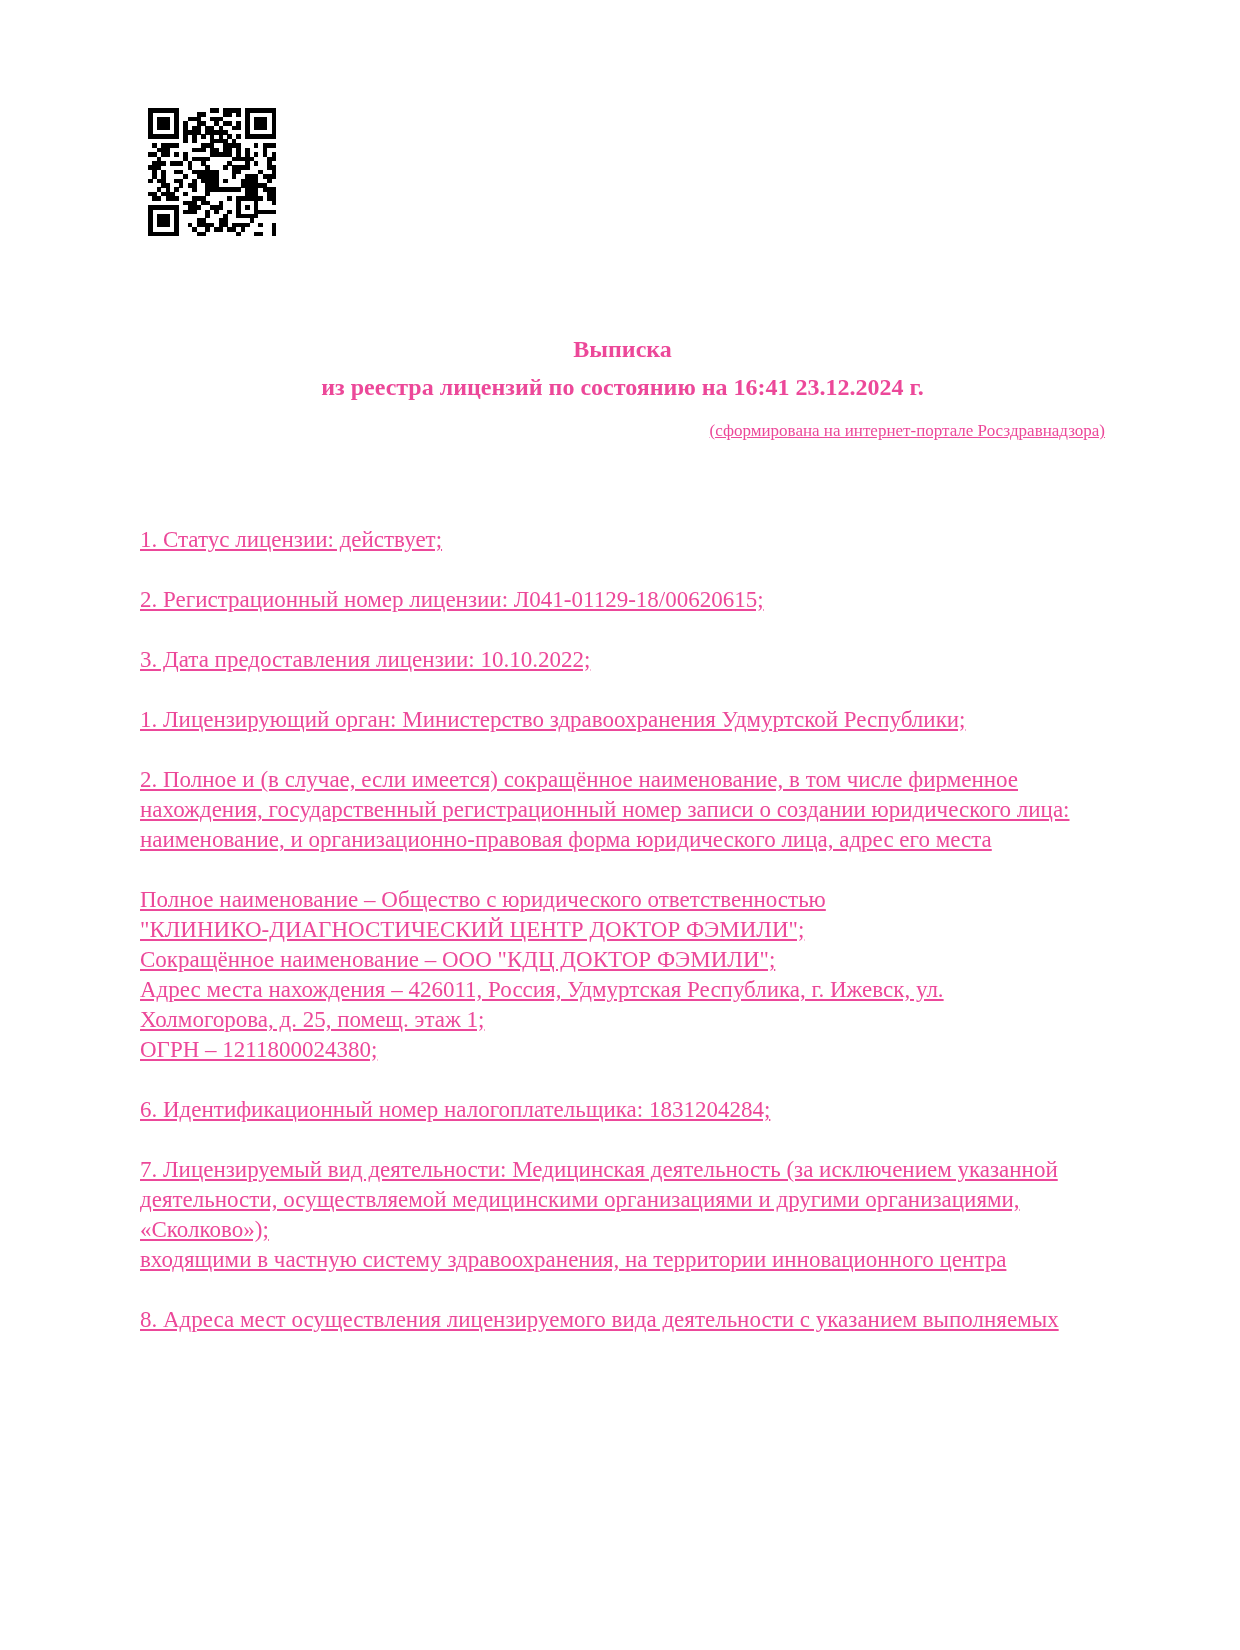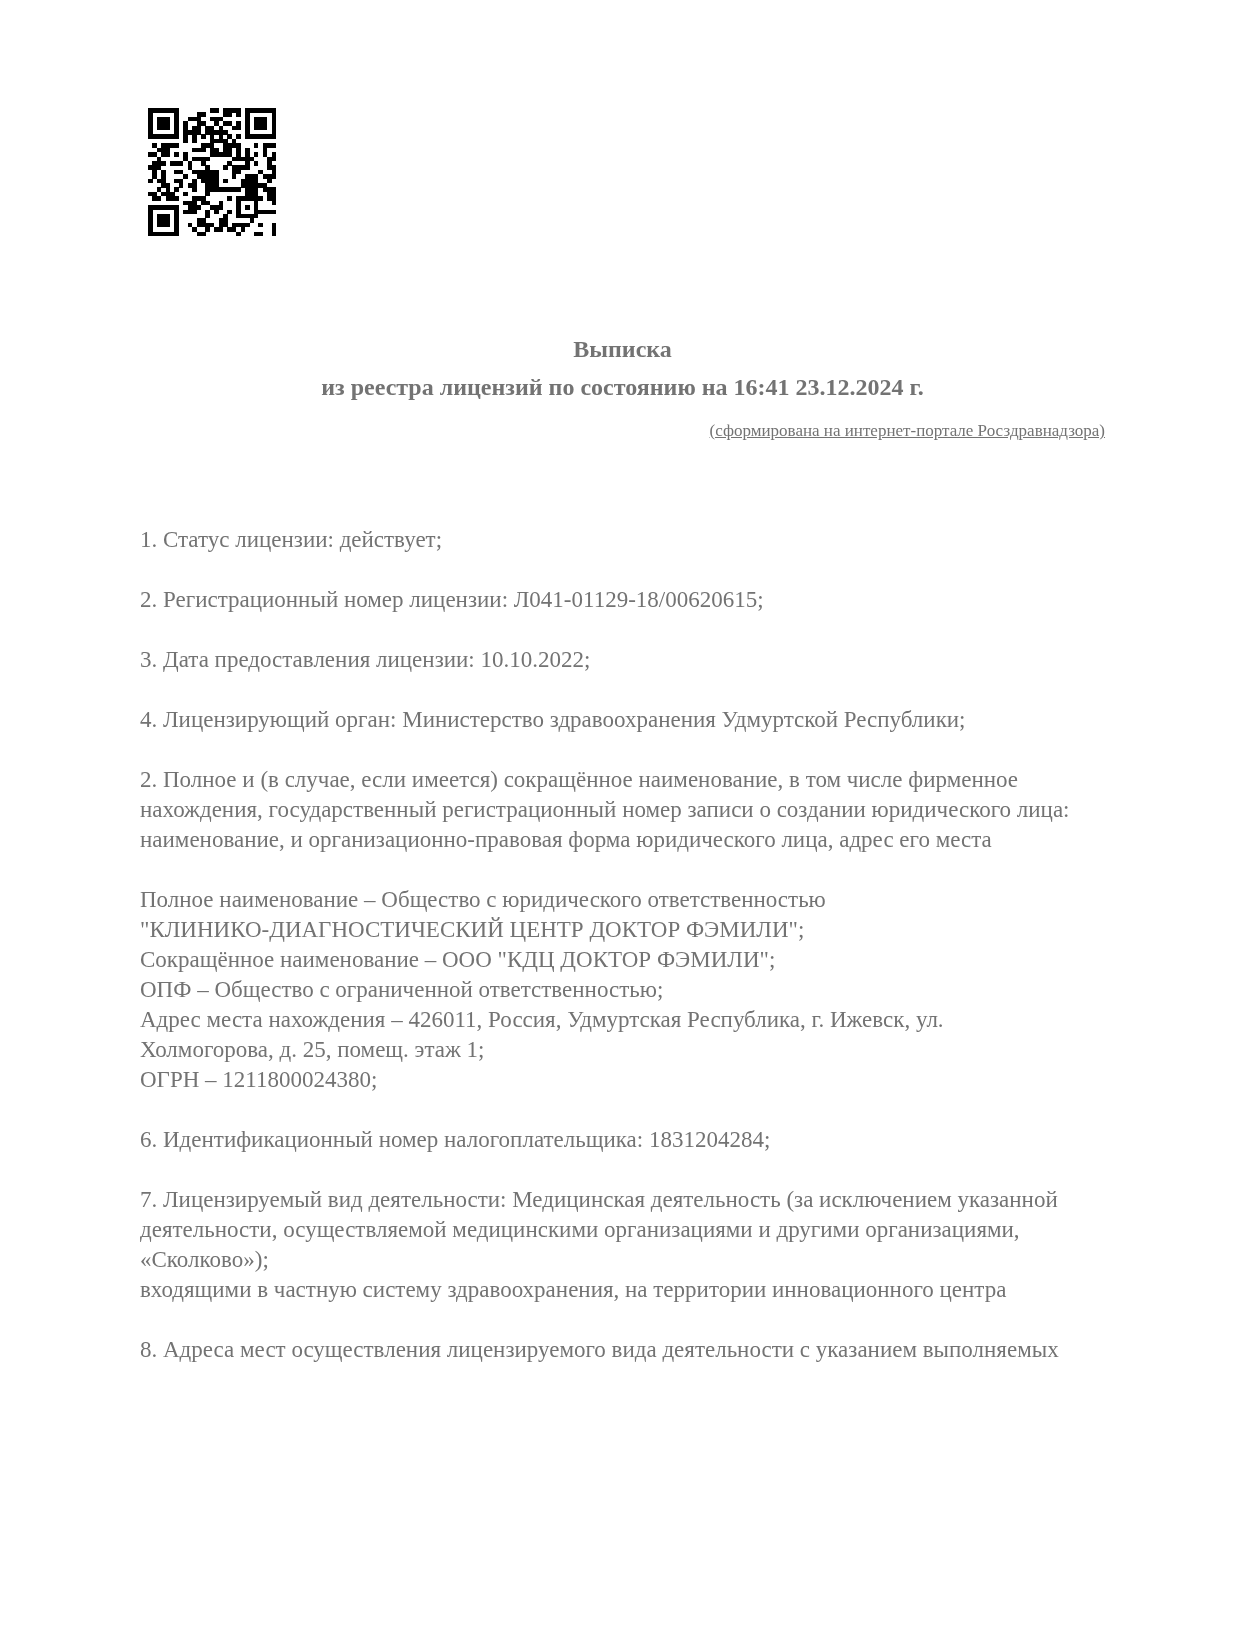"Выписка" .page { color: #737373 -> #ec4899 }
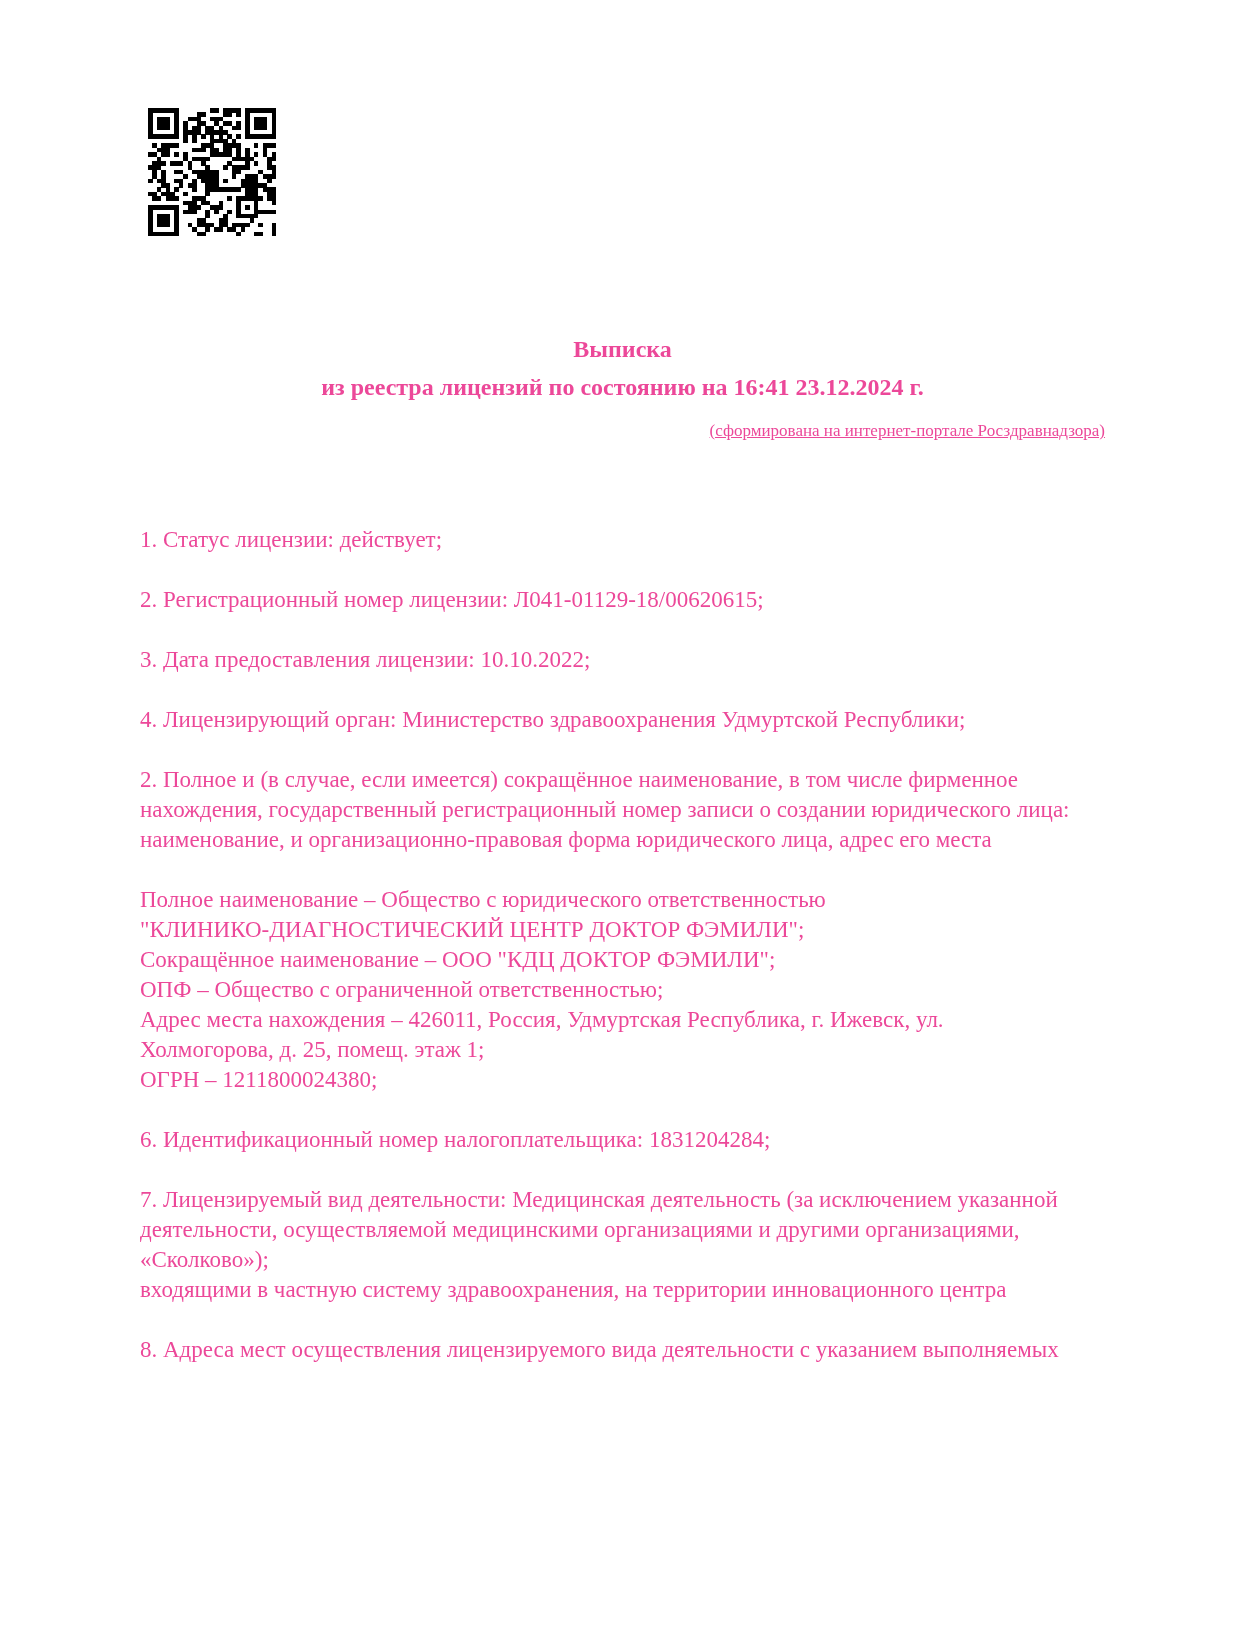"1. Статус лицензии: действует;" .para { text-decoration: none -> underline }
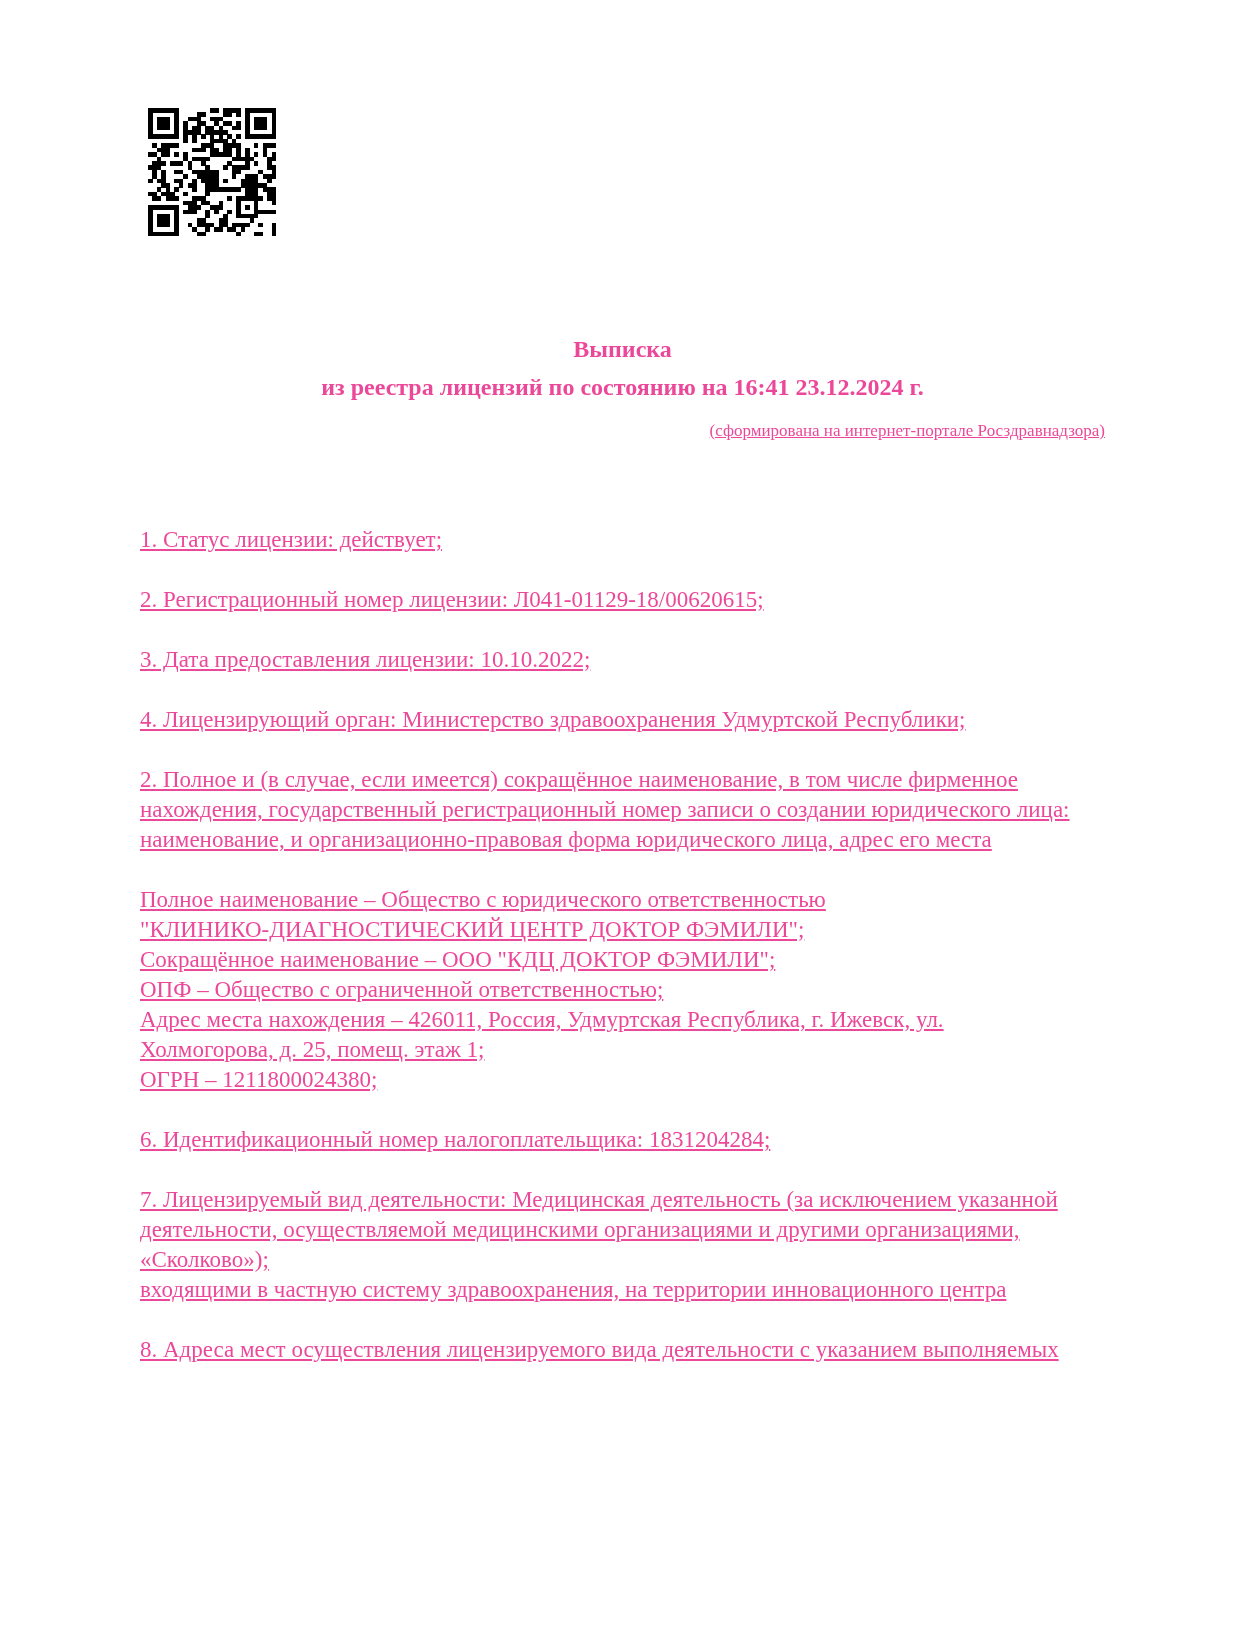"4. Лицензирующий орган: Министерство" div.line { text: 4 -> 1 }
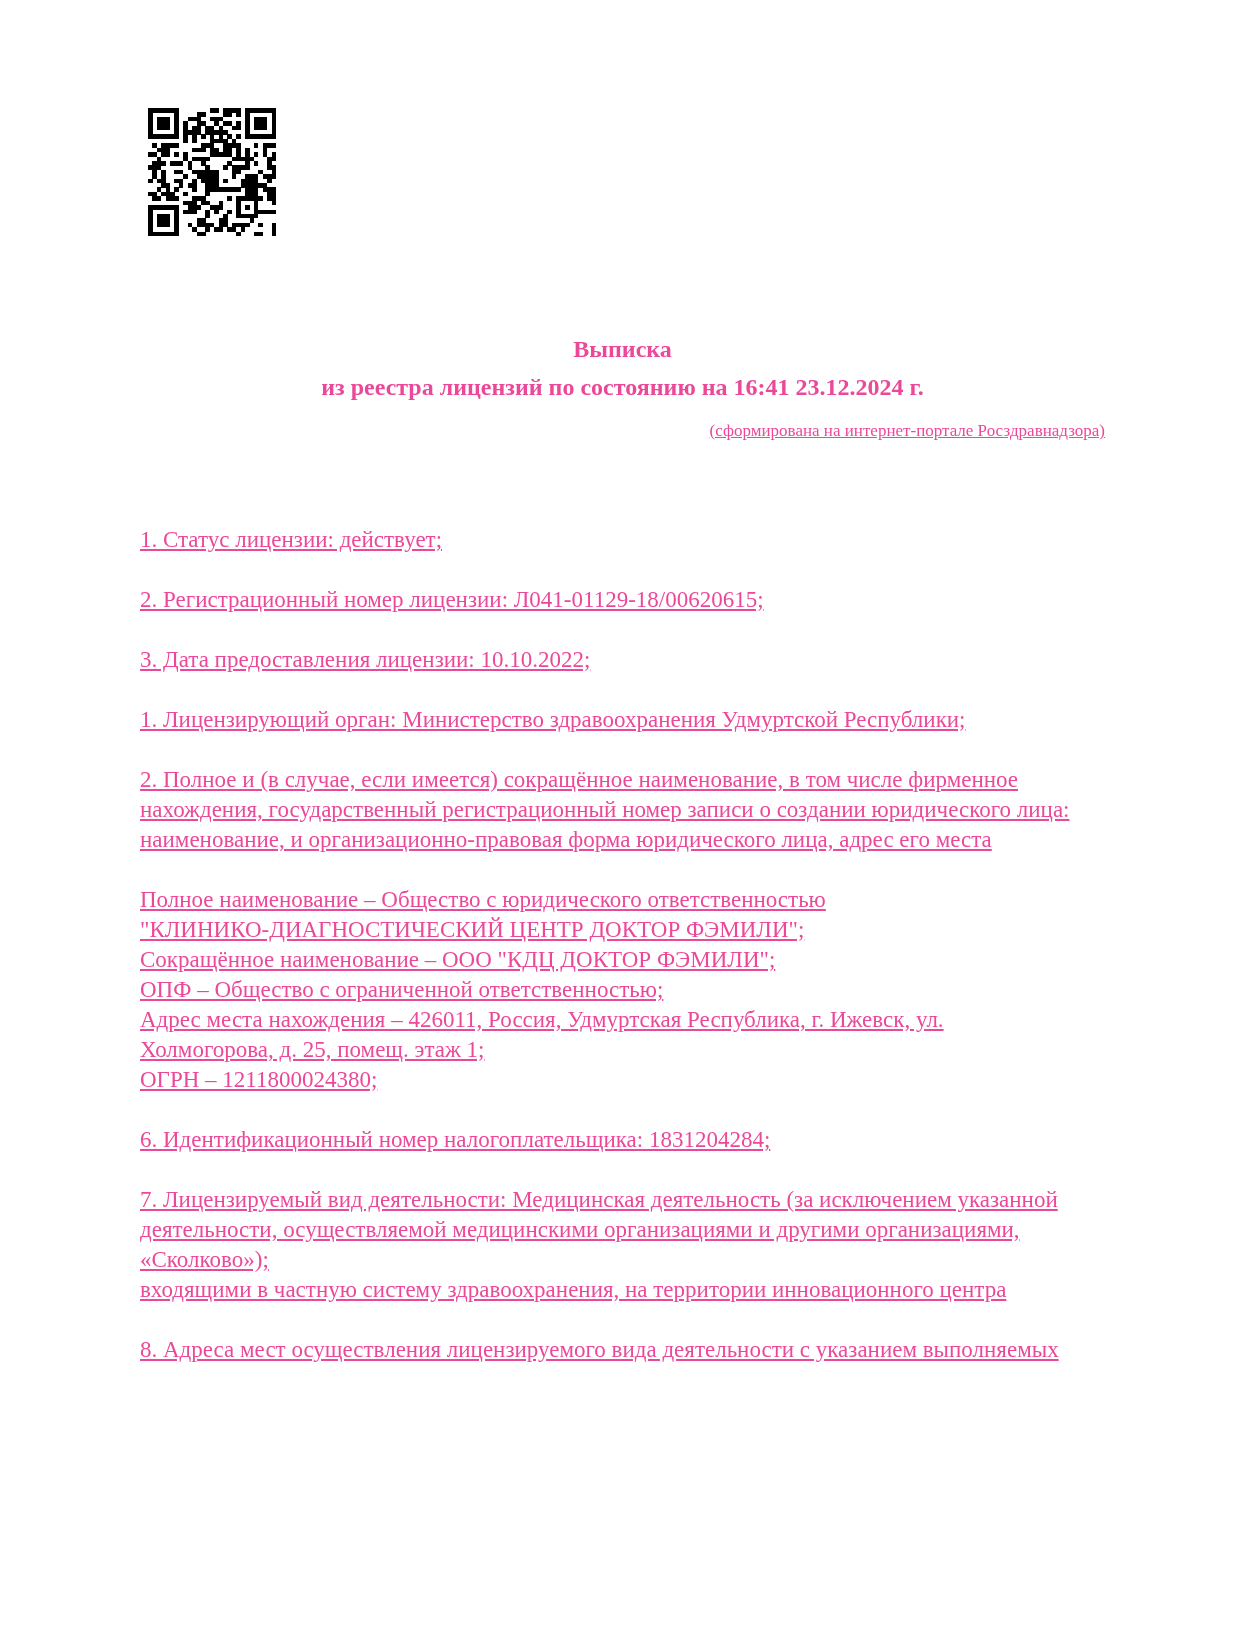"ОПФ – Общество с ограниченной" div.line { html: <div>ОПФ – Общество с ограниченной ответственностью;</div> -> none }
